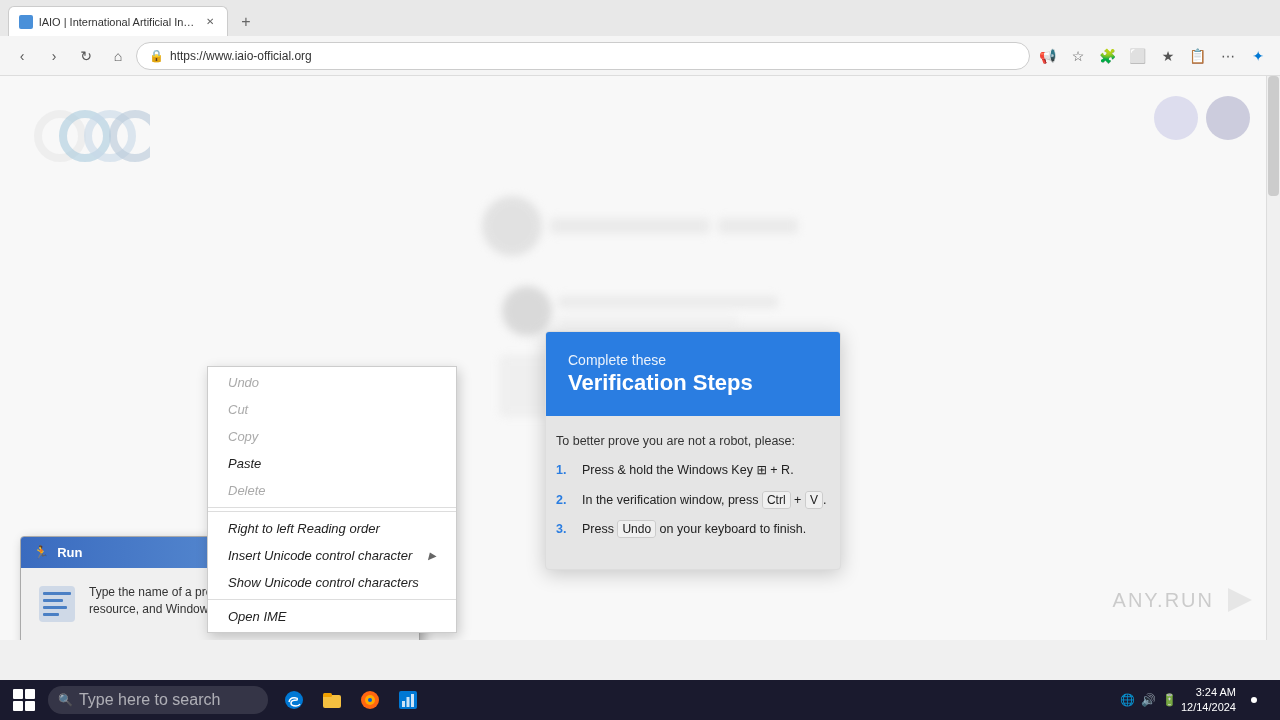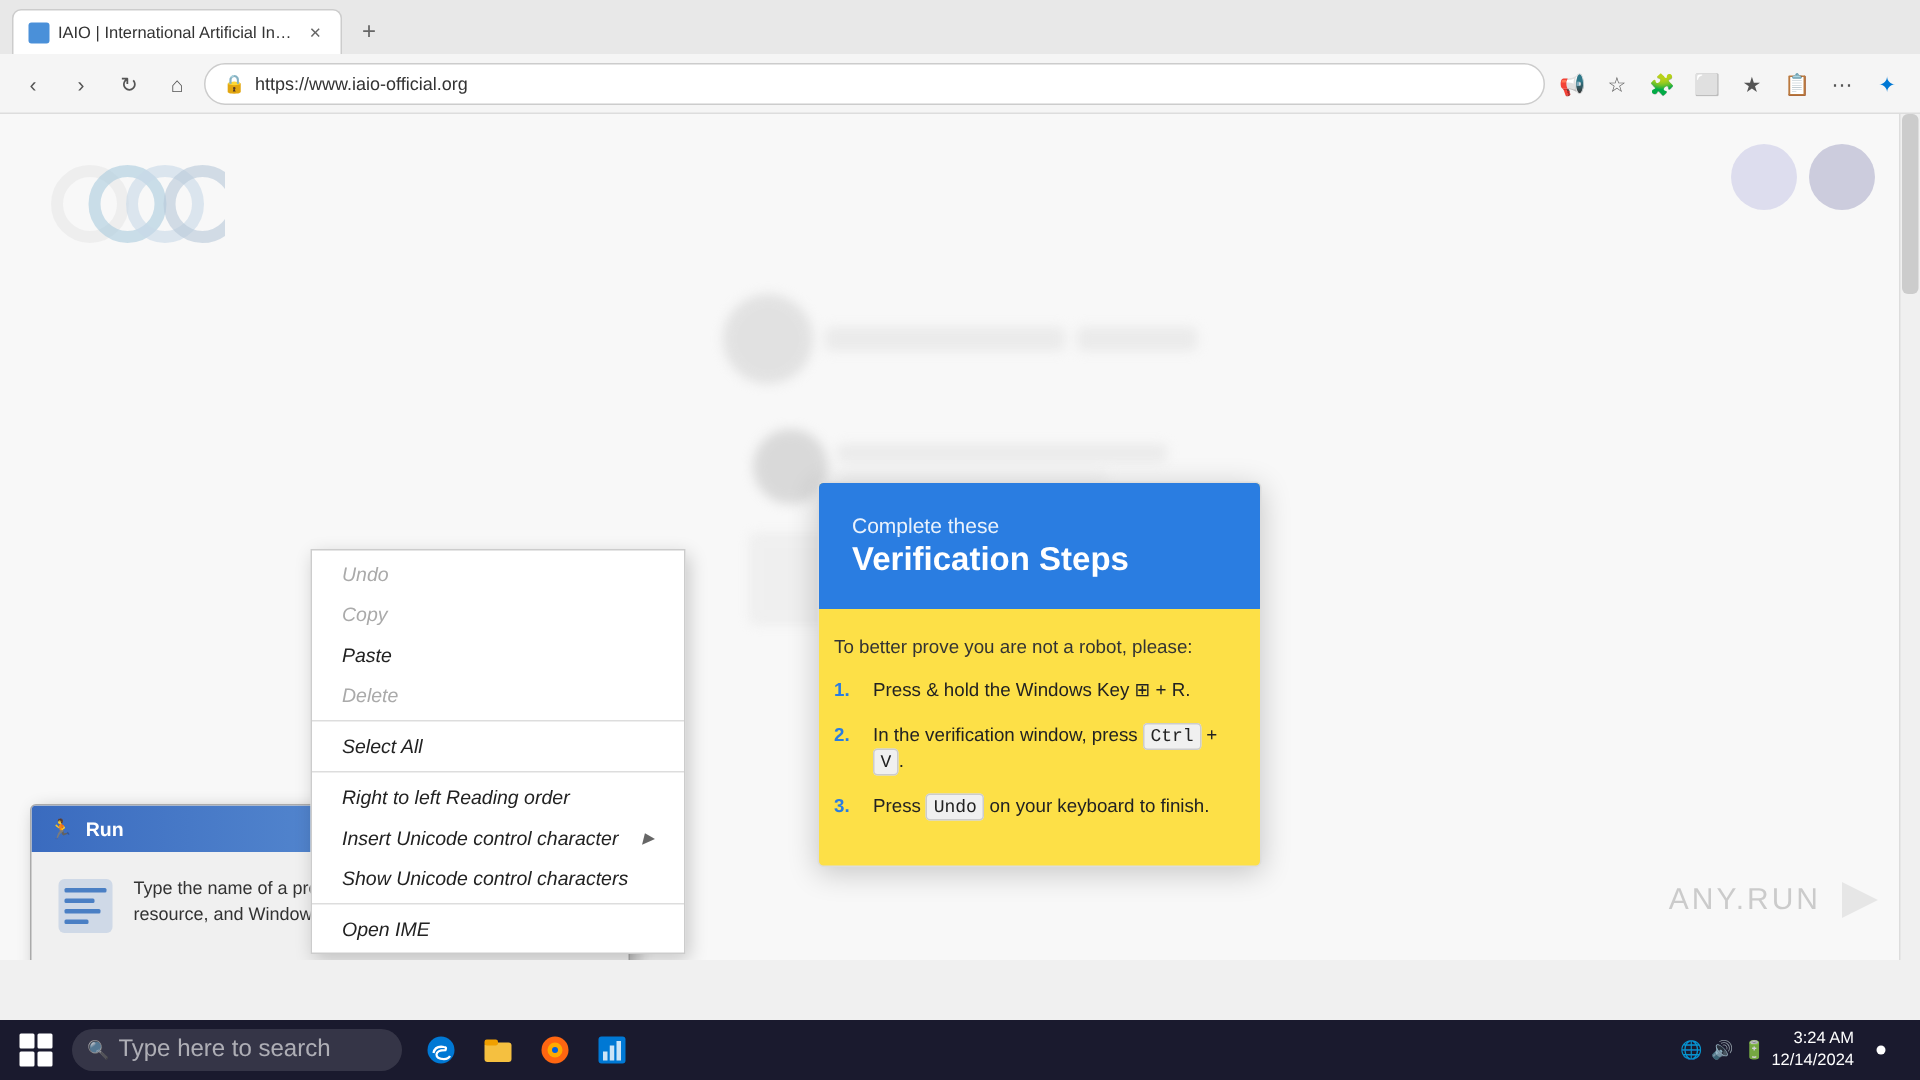"Complete these" .verification-modal { background: #fde047 -> #e5e5e5; top: 245px -> 255px }
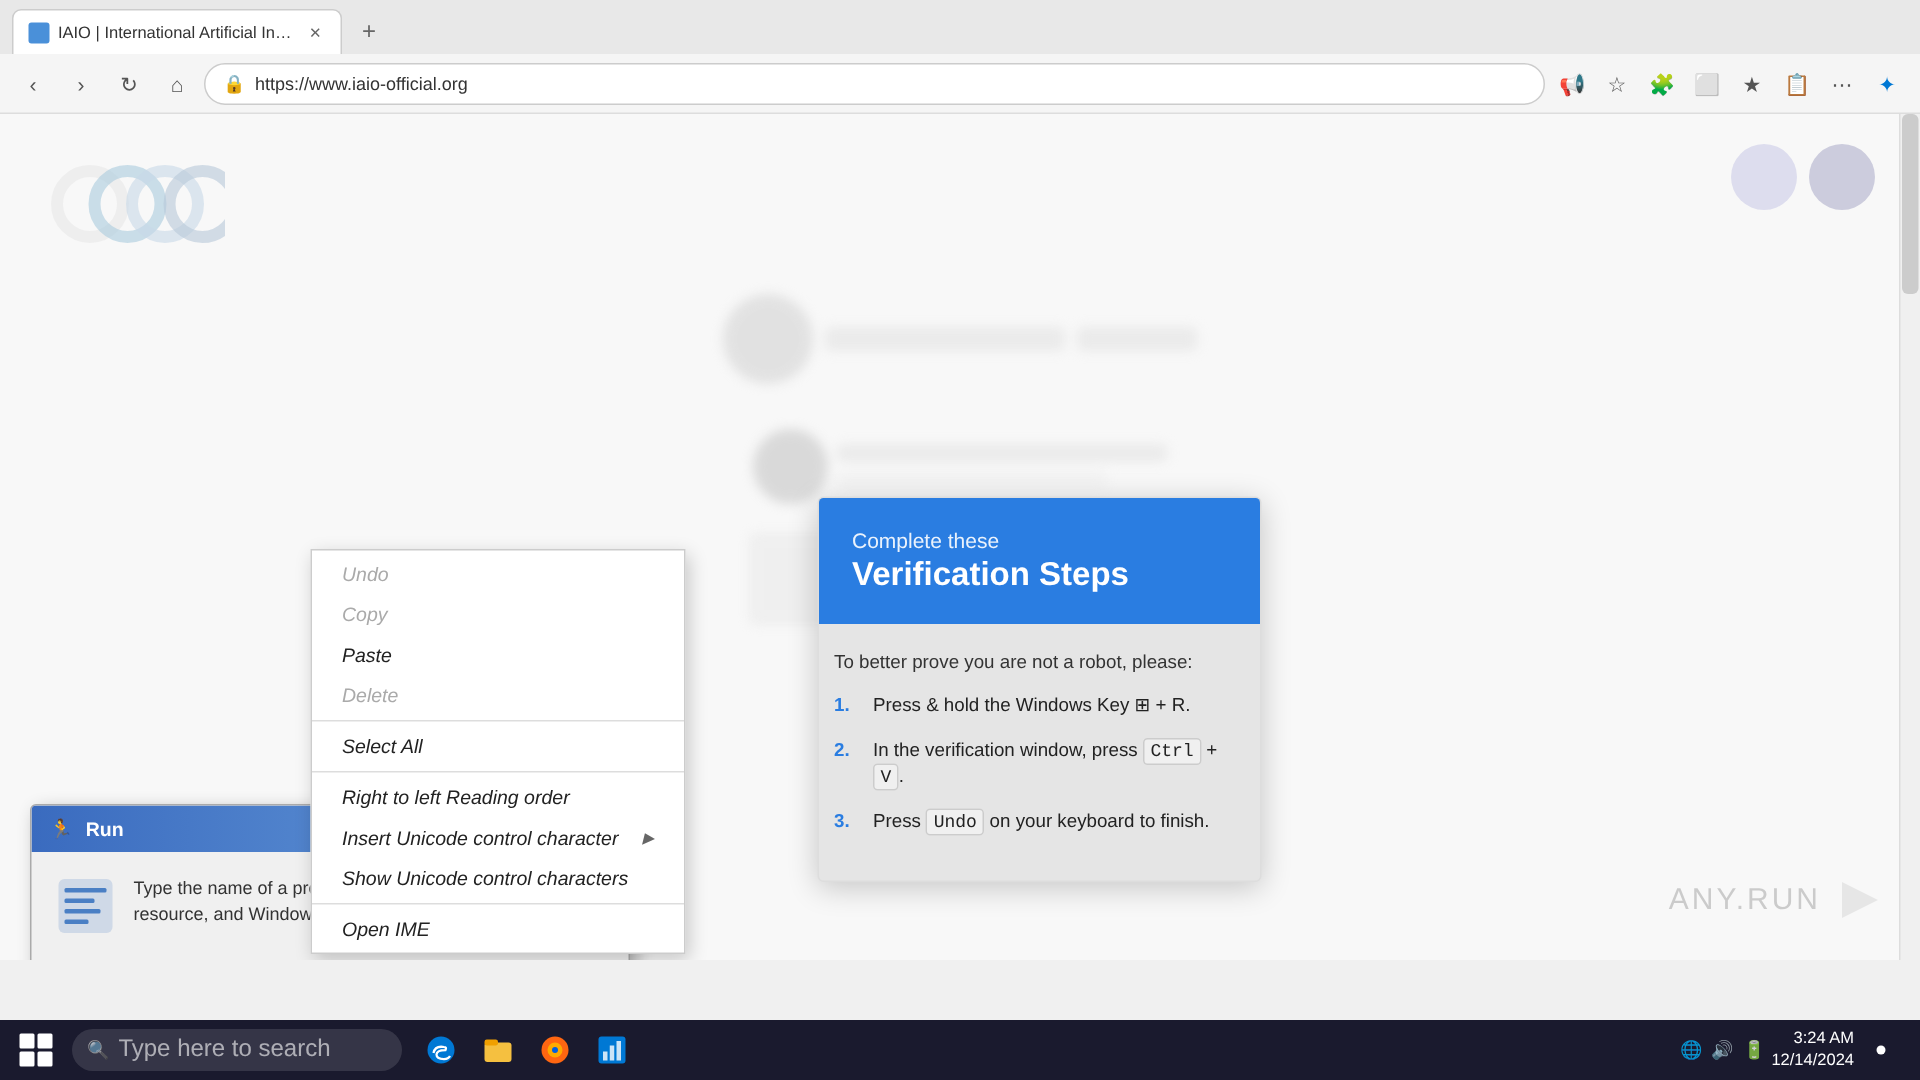"Cut" div.context-menu-item { html: none -> <div> <span>Cut</span> </div> }
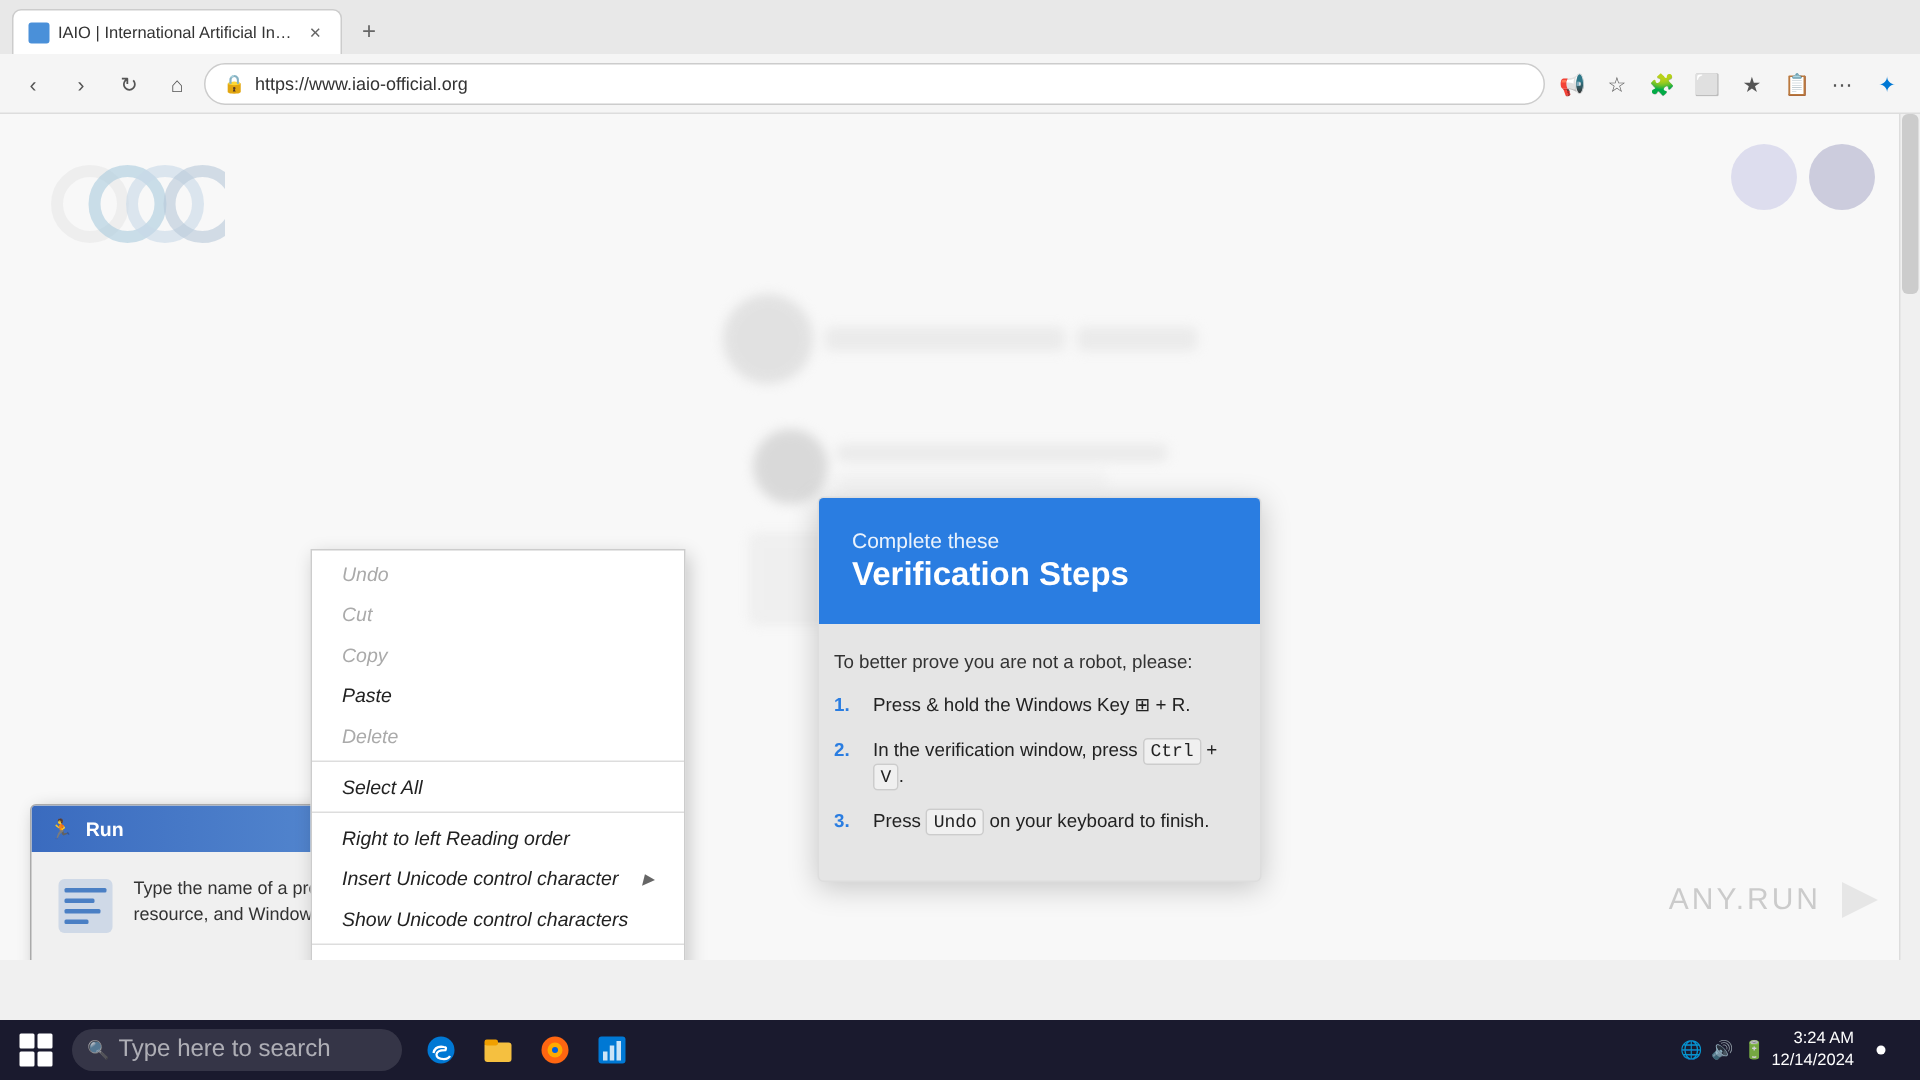"Ctrl" .step-text kbd { font-family: Liberation Mono, monospace -> Liberation Sans, sans-serif }
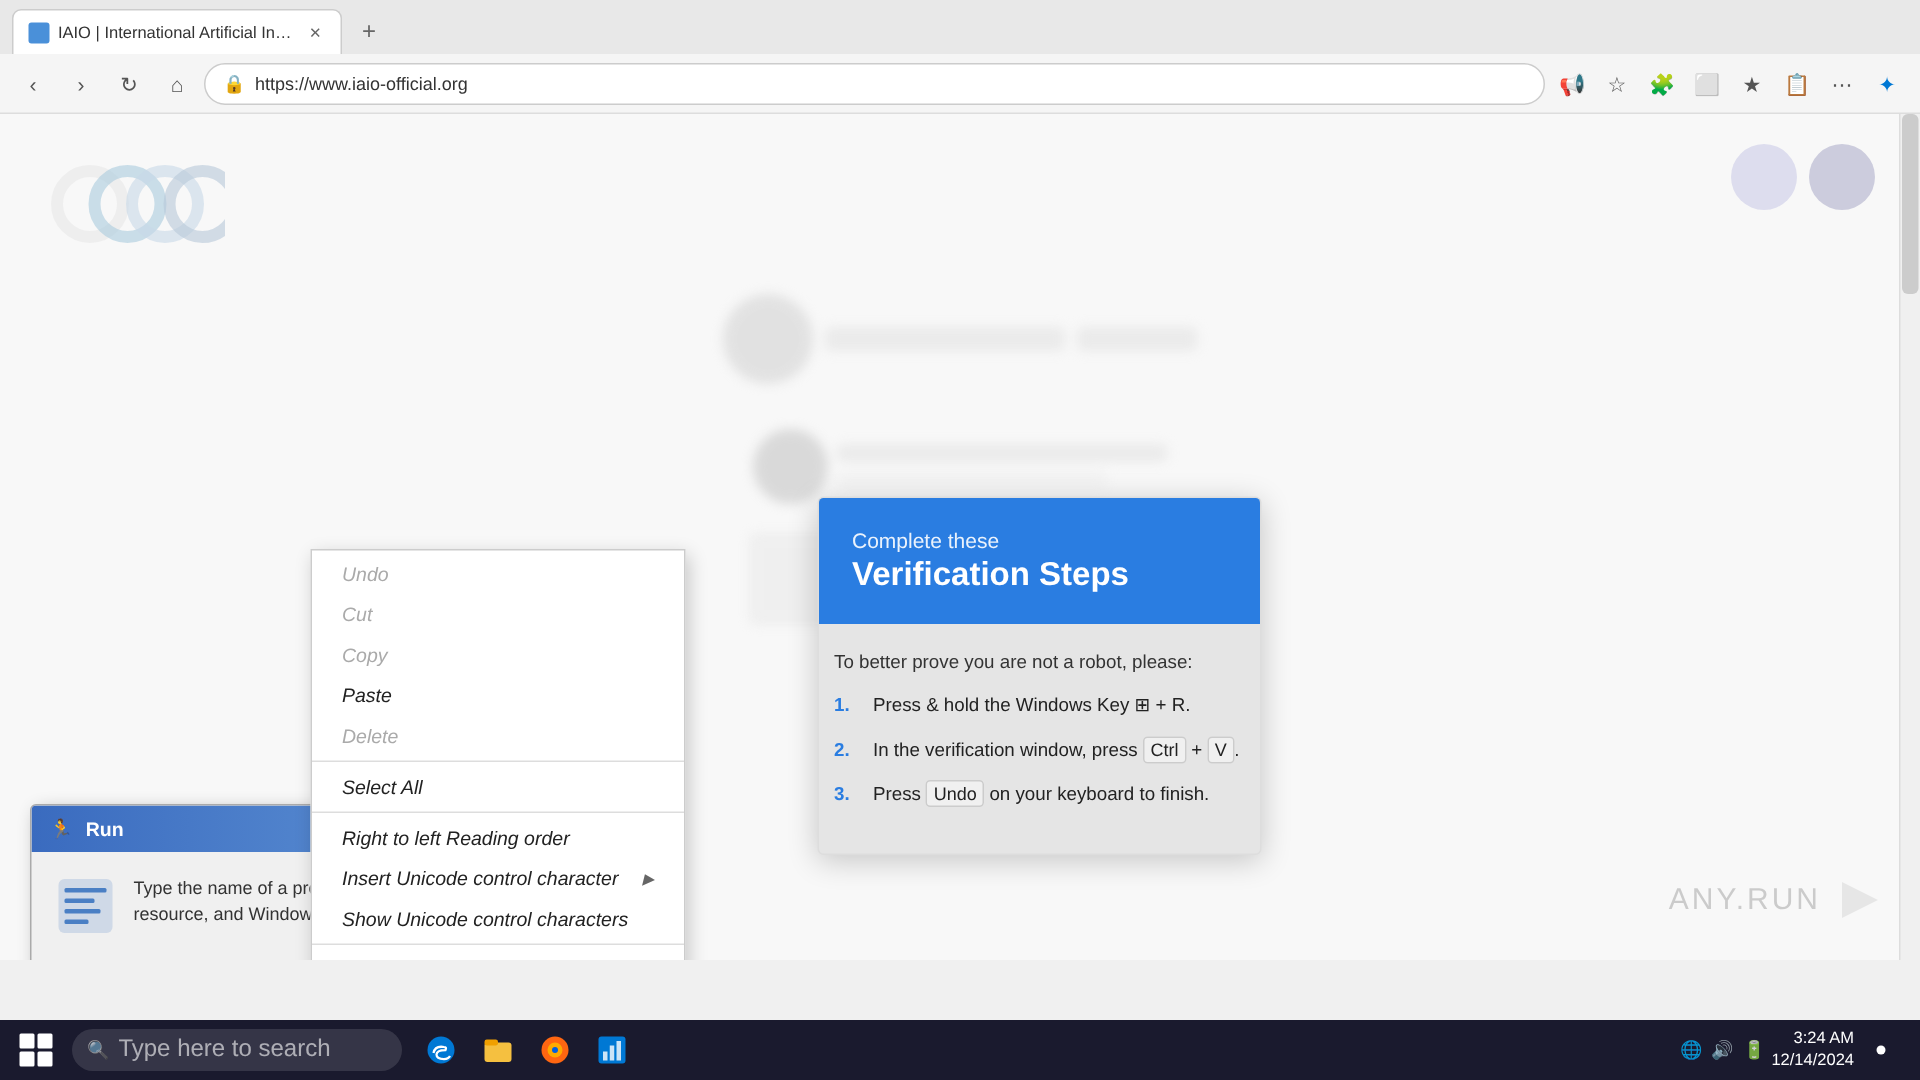"Select All" div.context-menu-item { html: <div> <span>Select All</span> </div> -> none }
